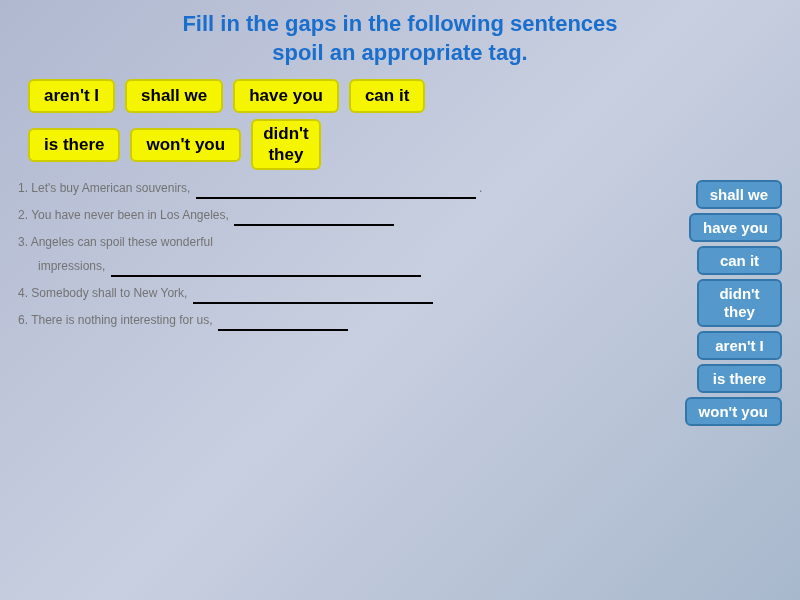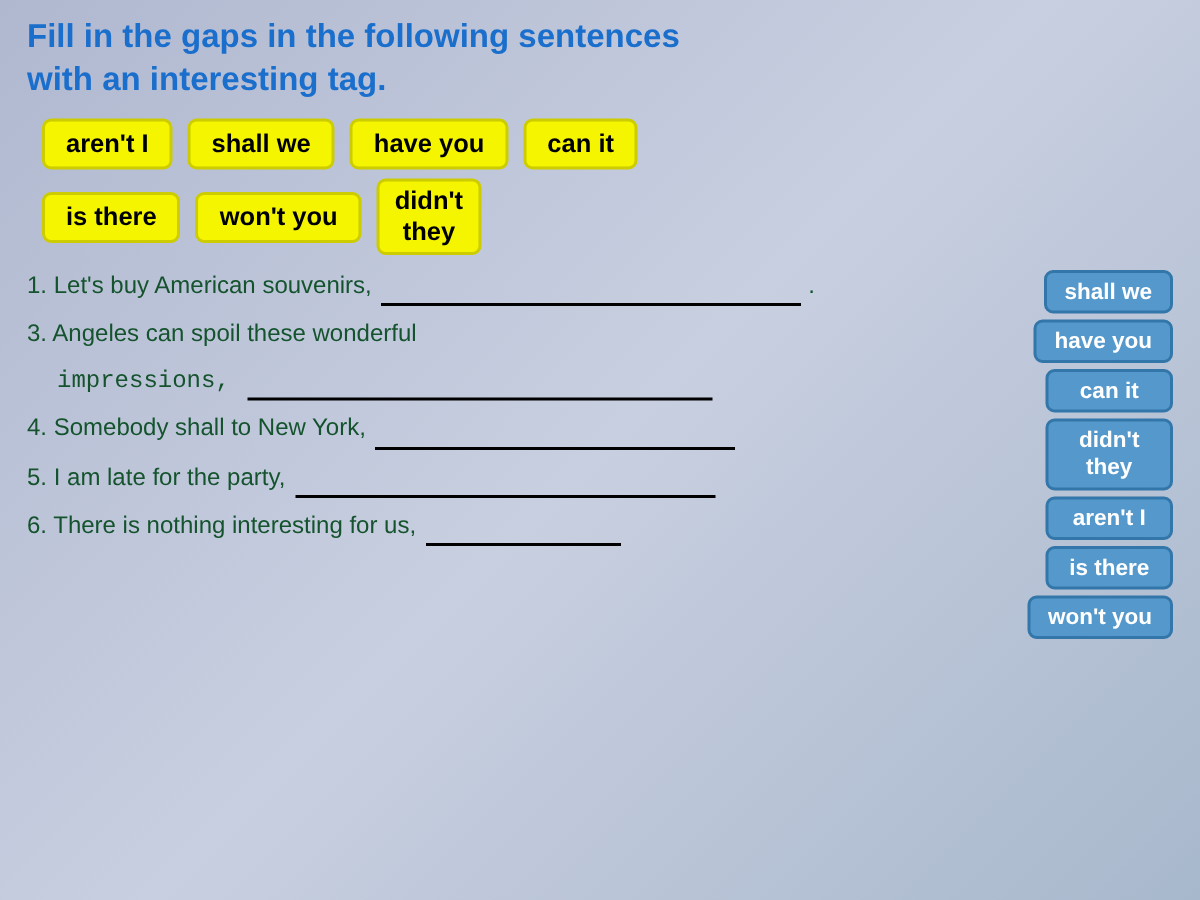"Fill in the gaps in" .title { text-align: left -> center }
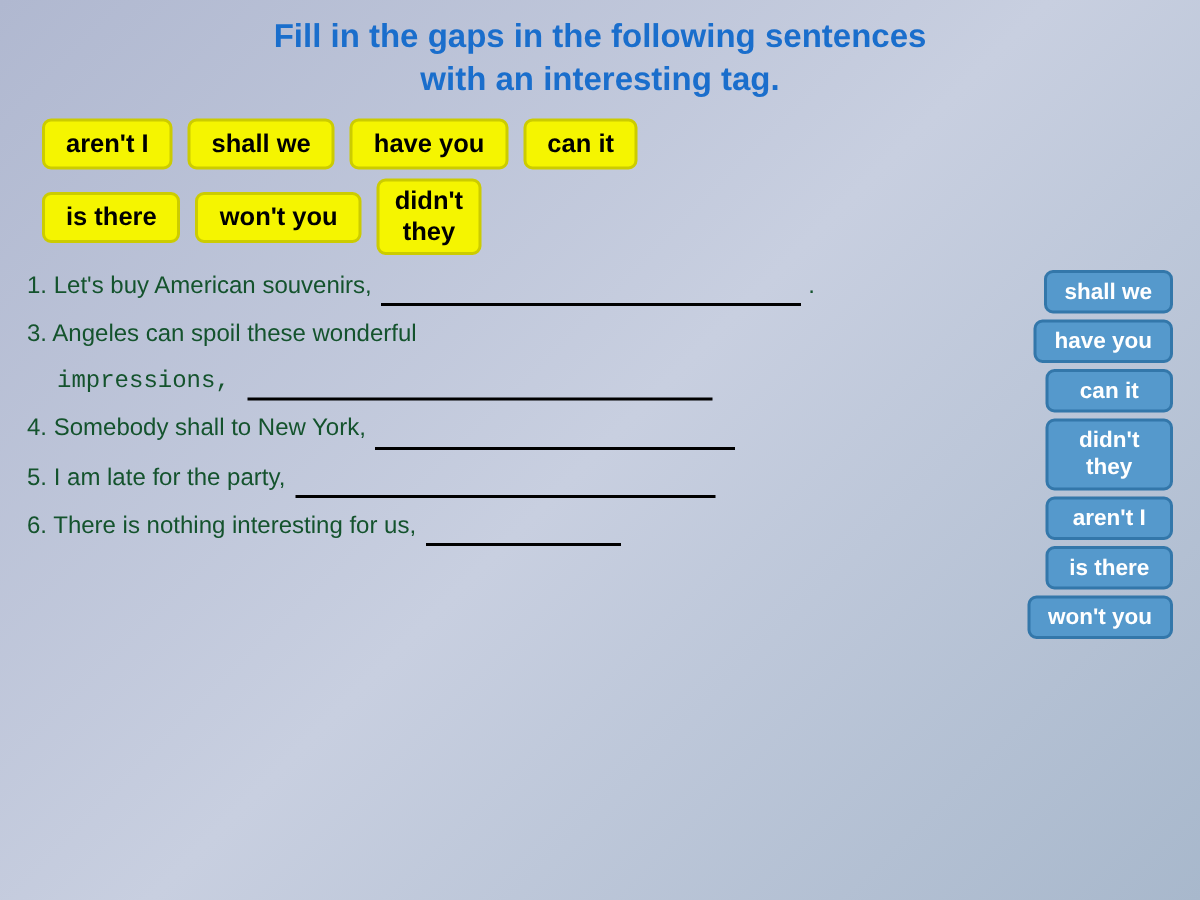"with an interesting tag." div { text: with an interesting -> spoil an appropriate }
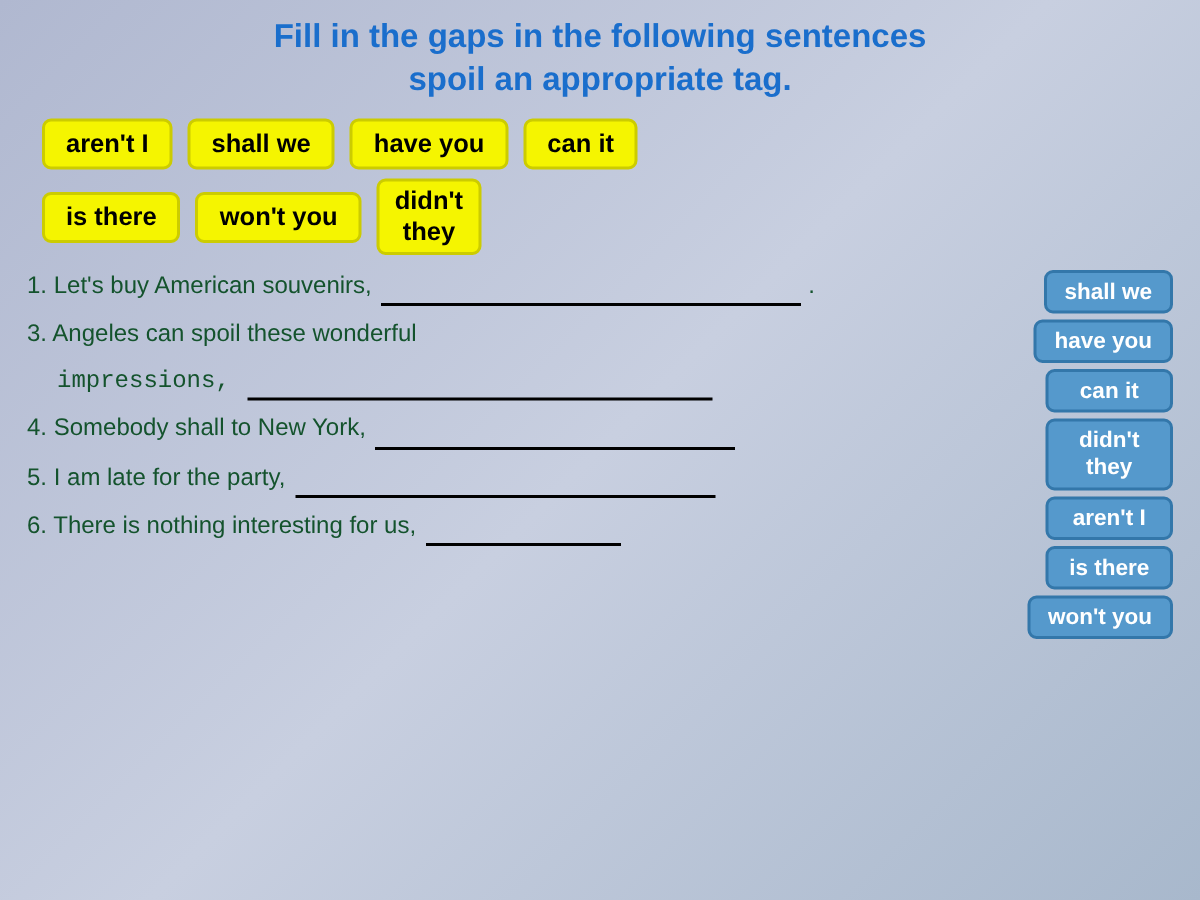"1. Let's buy American souvenirs," .sentence-line { color: #14532d -> #737373; font-size: 16px -> 12px }
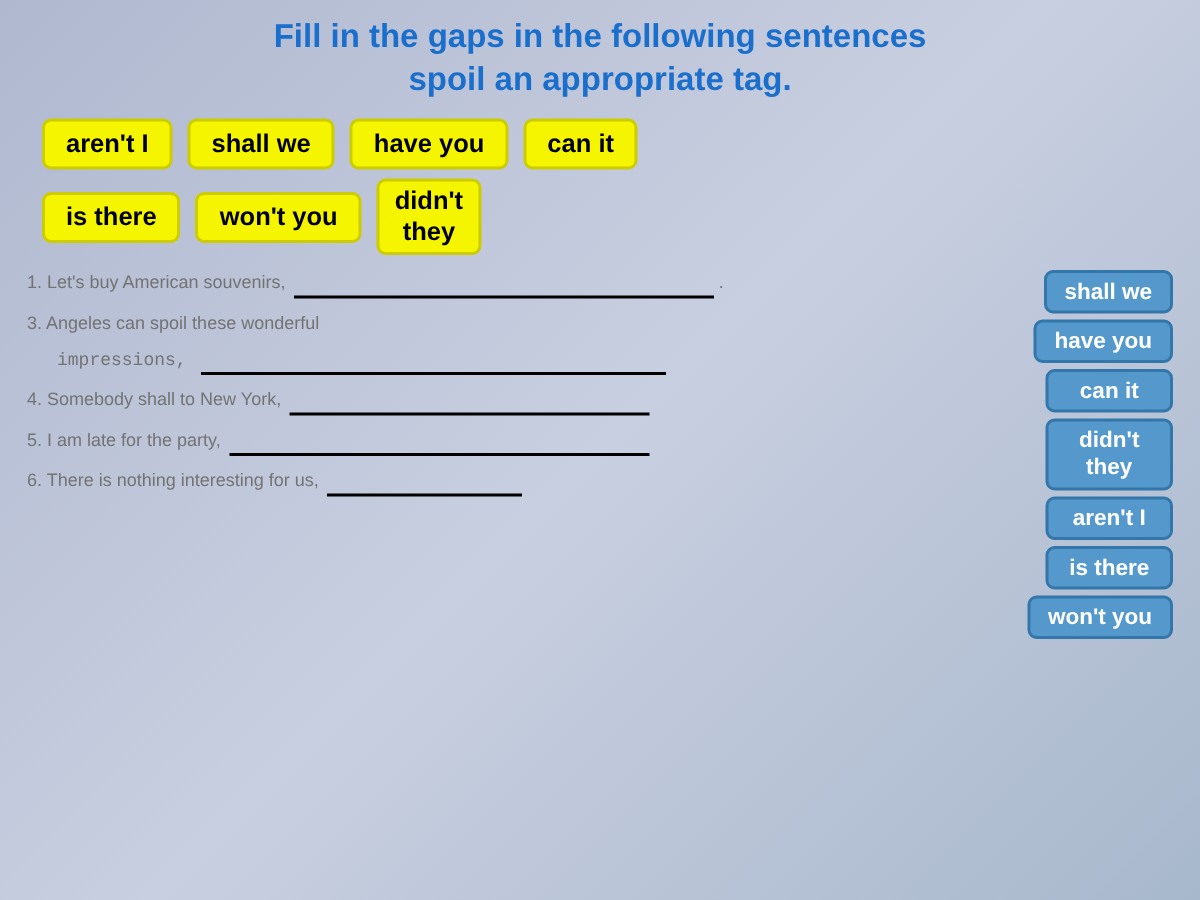"2. You have never been" div.sentence-line { html: none -> <div> <span> <span>2. </span> <span>You have never been in Los Angeles,</span> <span>&nbsp;&nbsp;&nbsp;&nbsp;&nbsp;&nbsp;&nbsp;&nbsp;&nbsp;&nbsp;</span> </span> </div> }
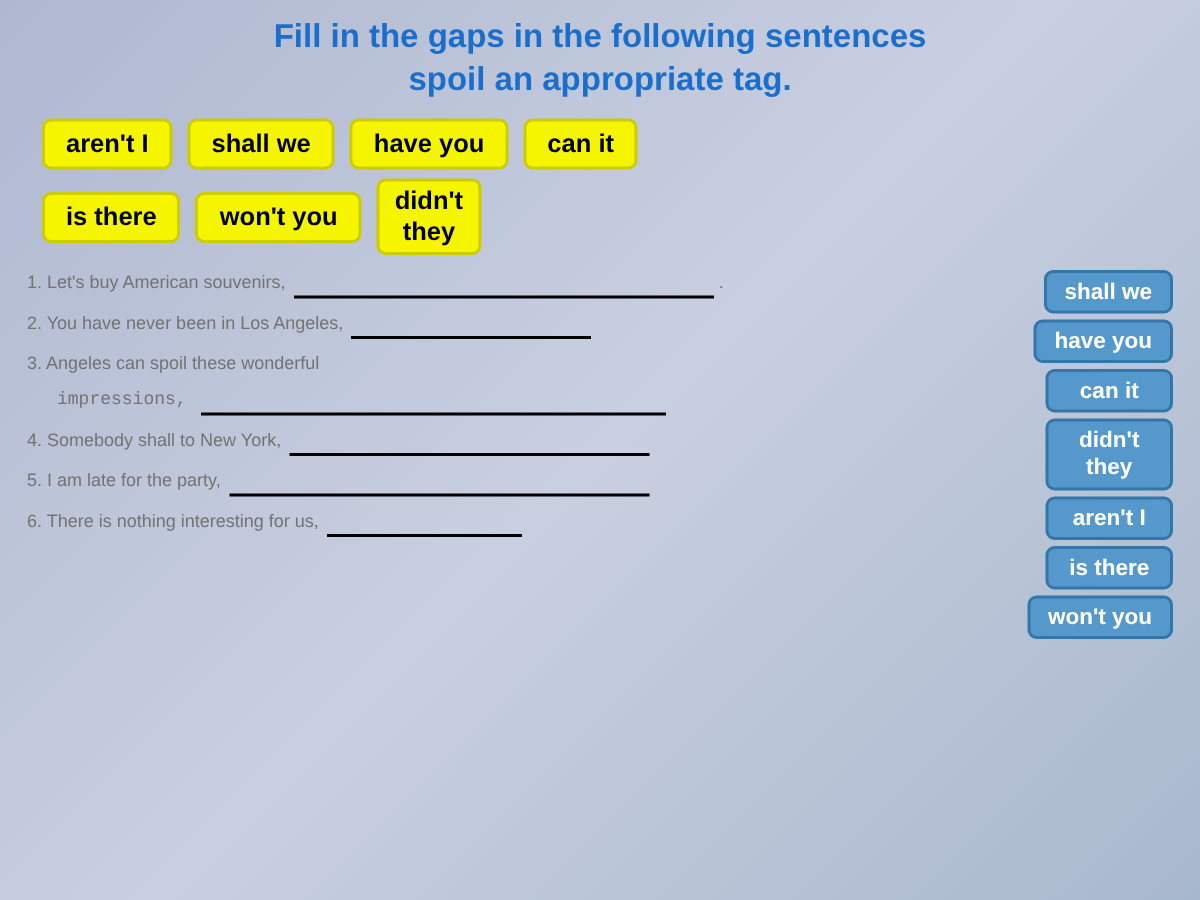"impressions," .sentence-indent { font-family: Liberation Mono, monospace -> none }
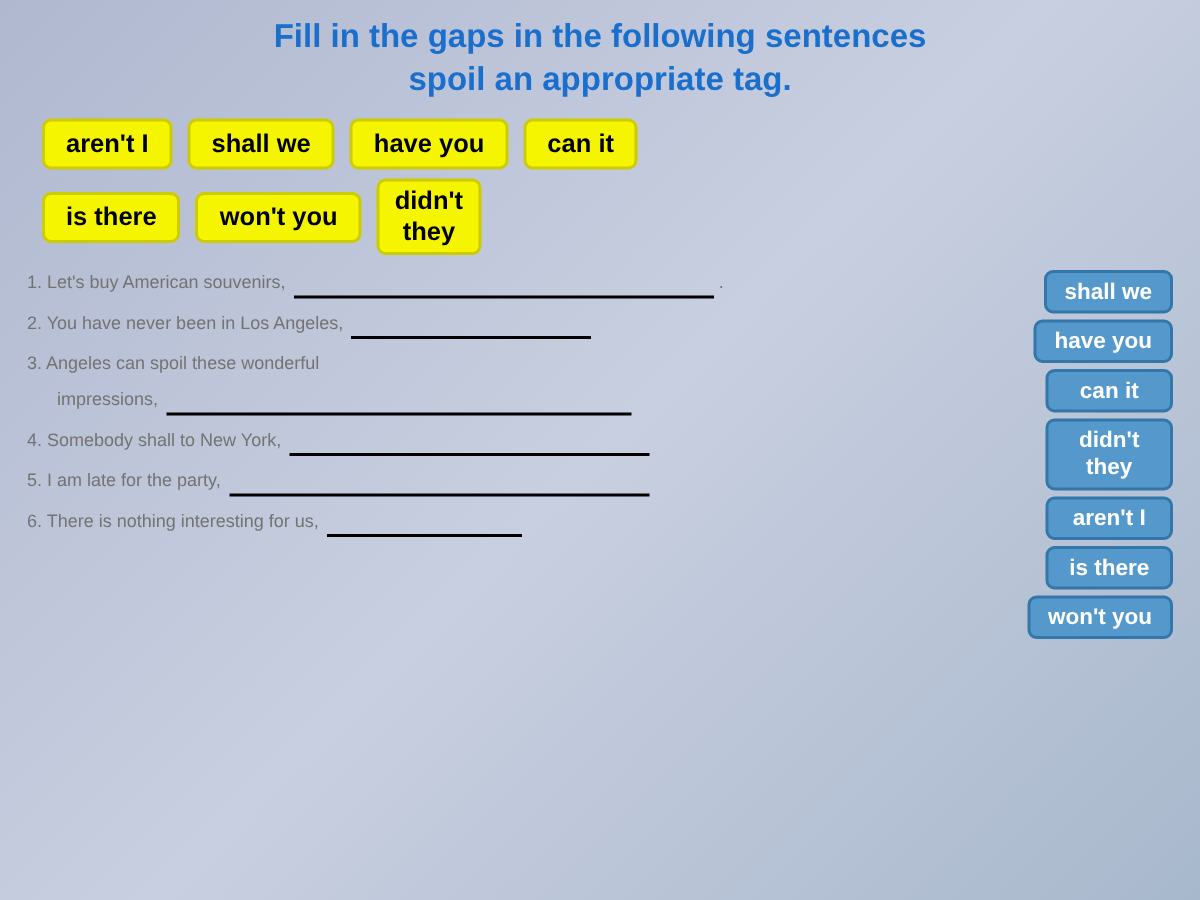"5. I am late for" div.sentence-line { html: <div> <span> <span>5. </span> <span>I am late for the party,</span> <span>&nbsp;&nbsp;&nbsp;&nbsp;&nbsp;&nbsp;&nbsp;&nbsp;&nbsp;&nbsp;&nbsp;&nbsp;&nbsp;&nbsp;&nbsp;&nbsp;&nbsp;&nbsp;&nbsp;&nbsp;&nbsp;&nbsp;&nbsp;&nbsp;</span> </span> </div> -> none }
